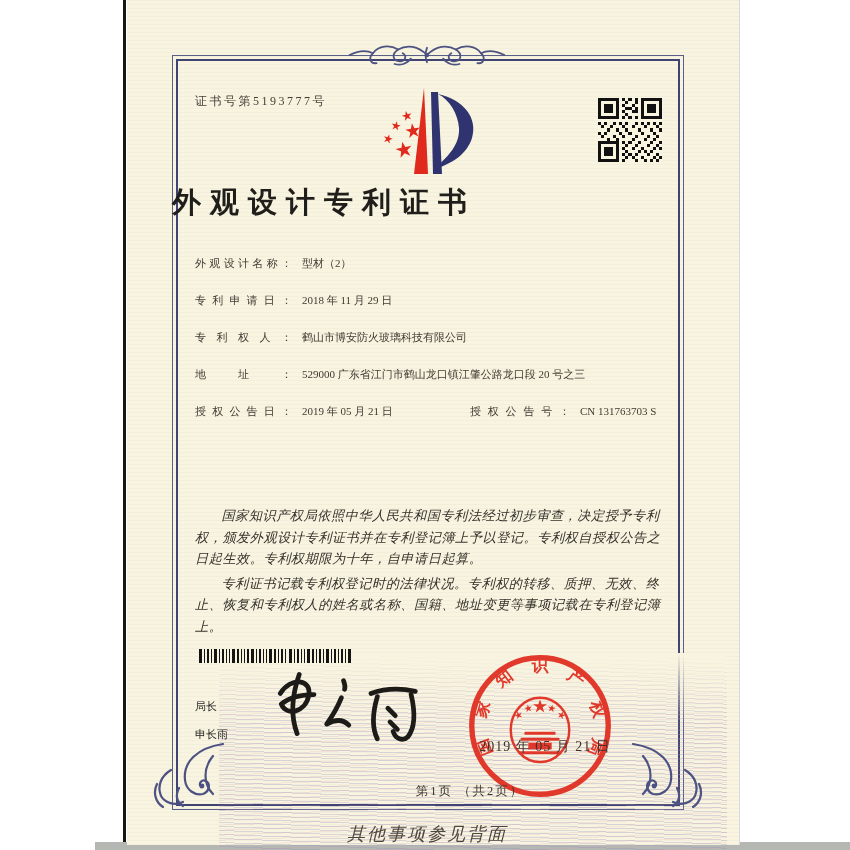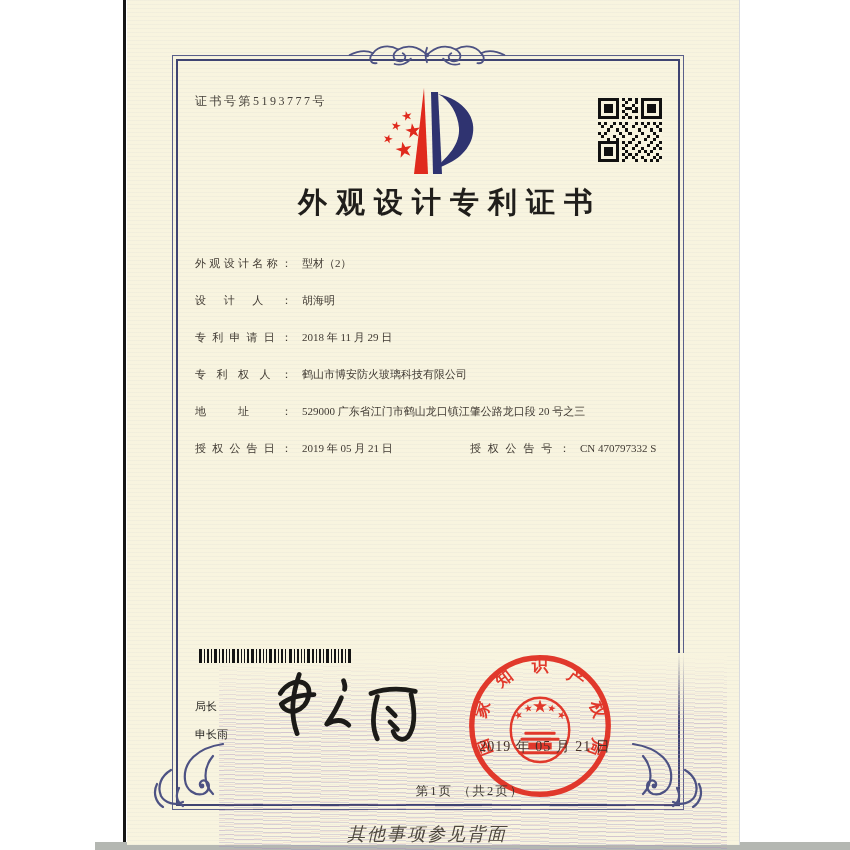"外观设计专利证书" .title { text-align: center -> left }
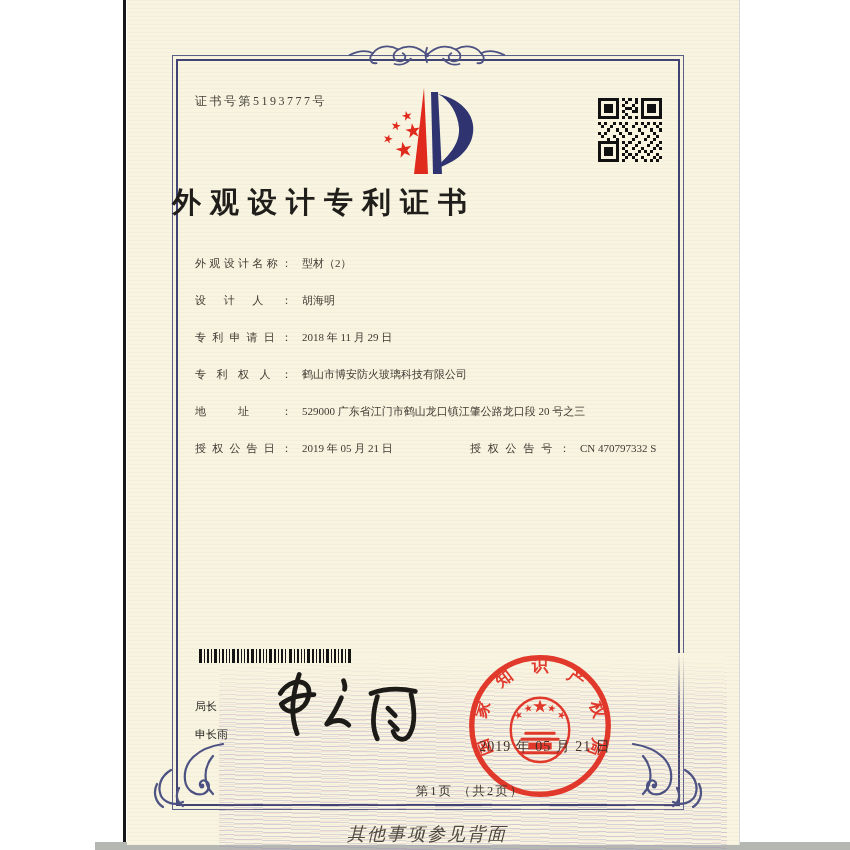"设计人：" div.f-row { html: <div> <span>设计人：</span> <span>胡海明</span> </div> -> none }
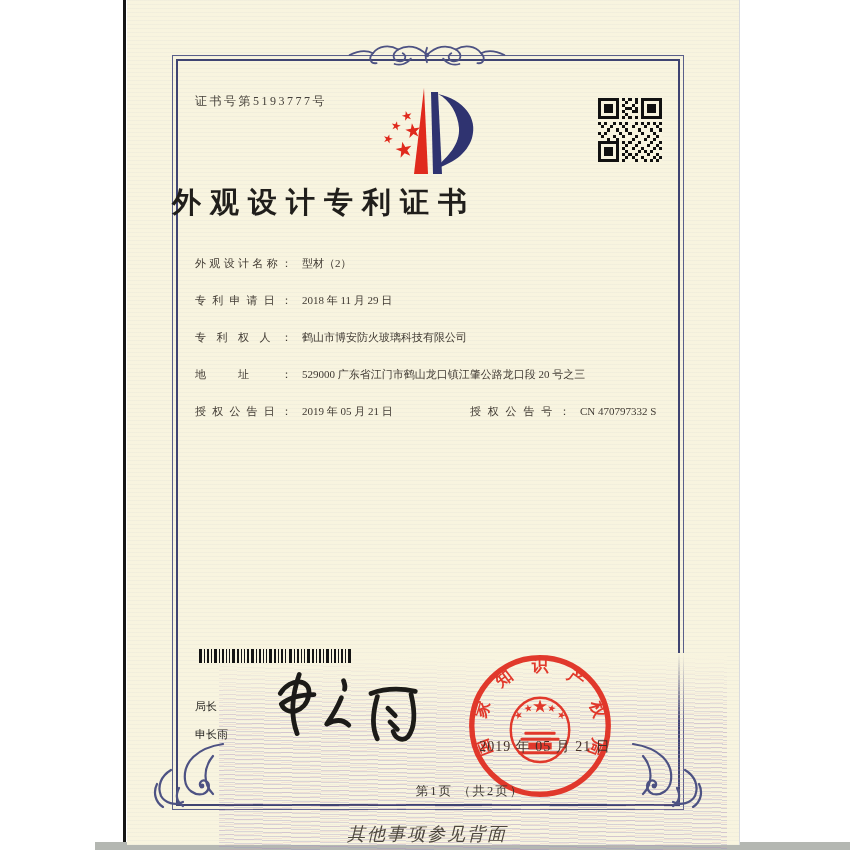"CN 470797332 S" span.val { text: 470797332 -> 131763703 }
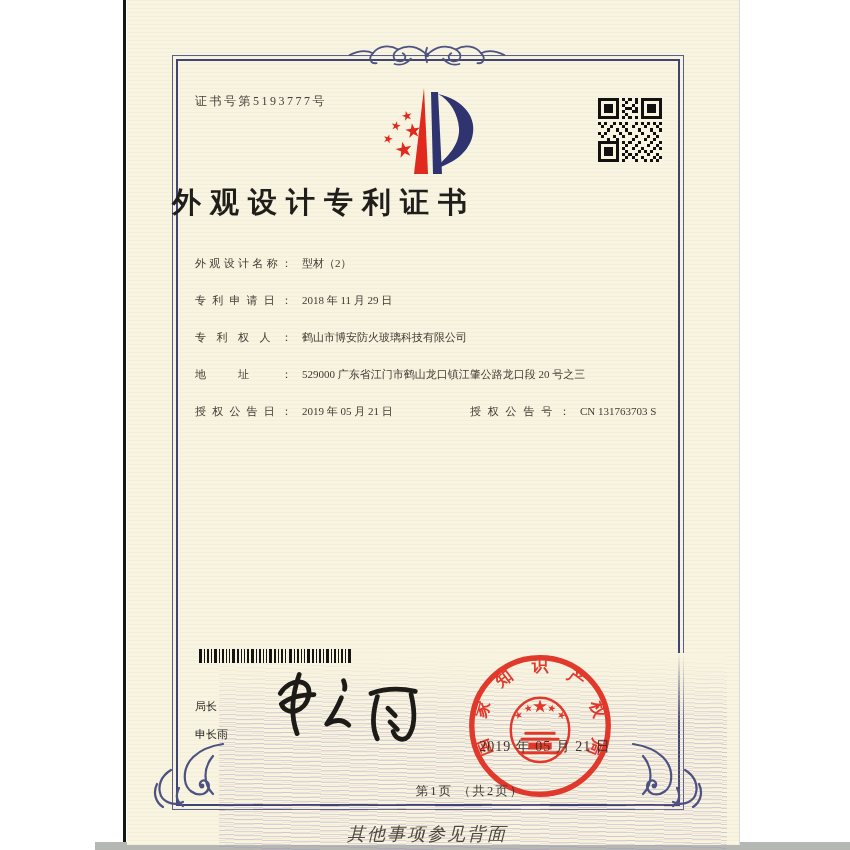"国家知识产权局依照中华人民共和国专利法经过初步审查，决定授予专利权，颁发外观设计" div.body-text { html: none -> <div> <p>国家知识产权局依照中华人民共和国专利法经过初步审查，决定授予专利权，颁发外观设计专利证书并在专利登记簿上予以登记。专利权自授权公告之日起生效。专利权期限为十年，自申请日起算。</p> <p>专利证书记载专利权登记时的法律状况。专利权的转移、质押、无效、终止、恢复和专利权人的姓名或名称、国籍、地址变更等事项记载在专利登记簿上。</p> </div> }
